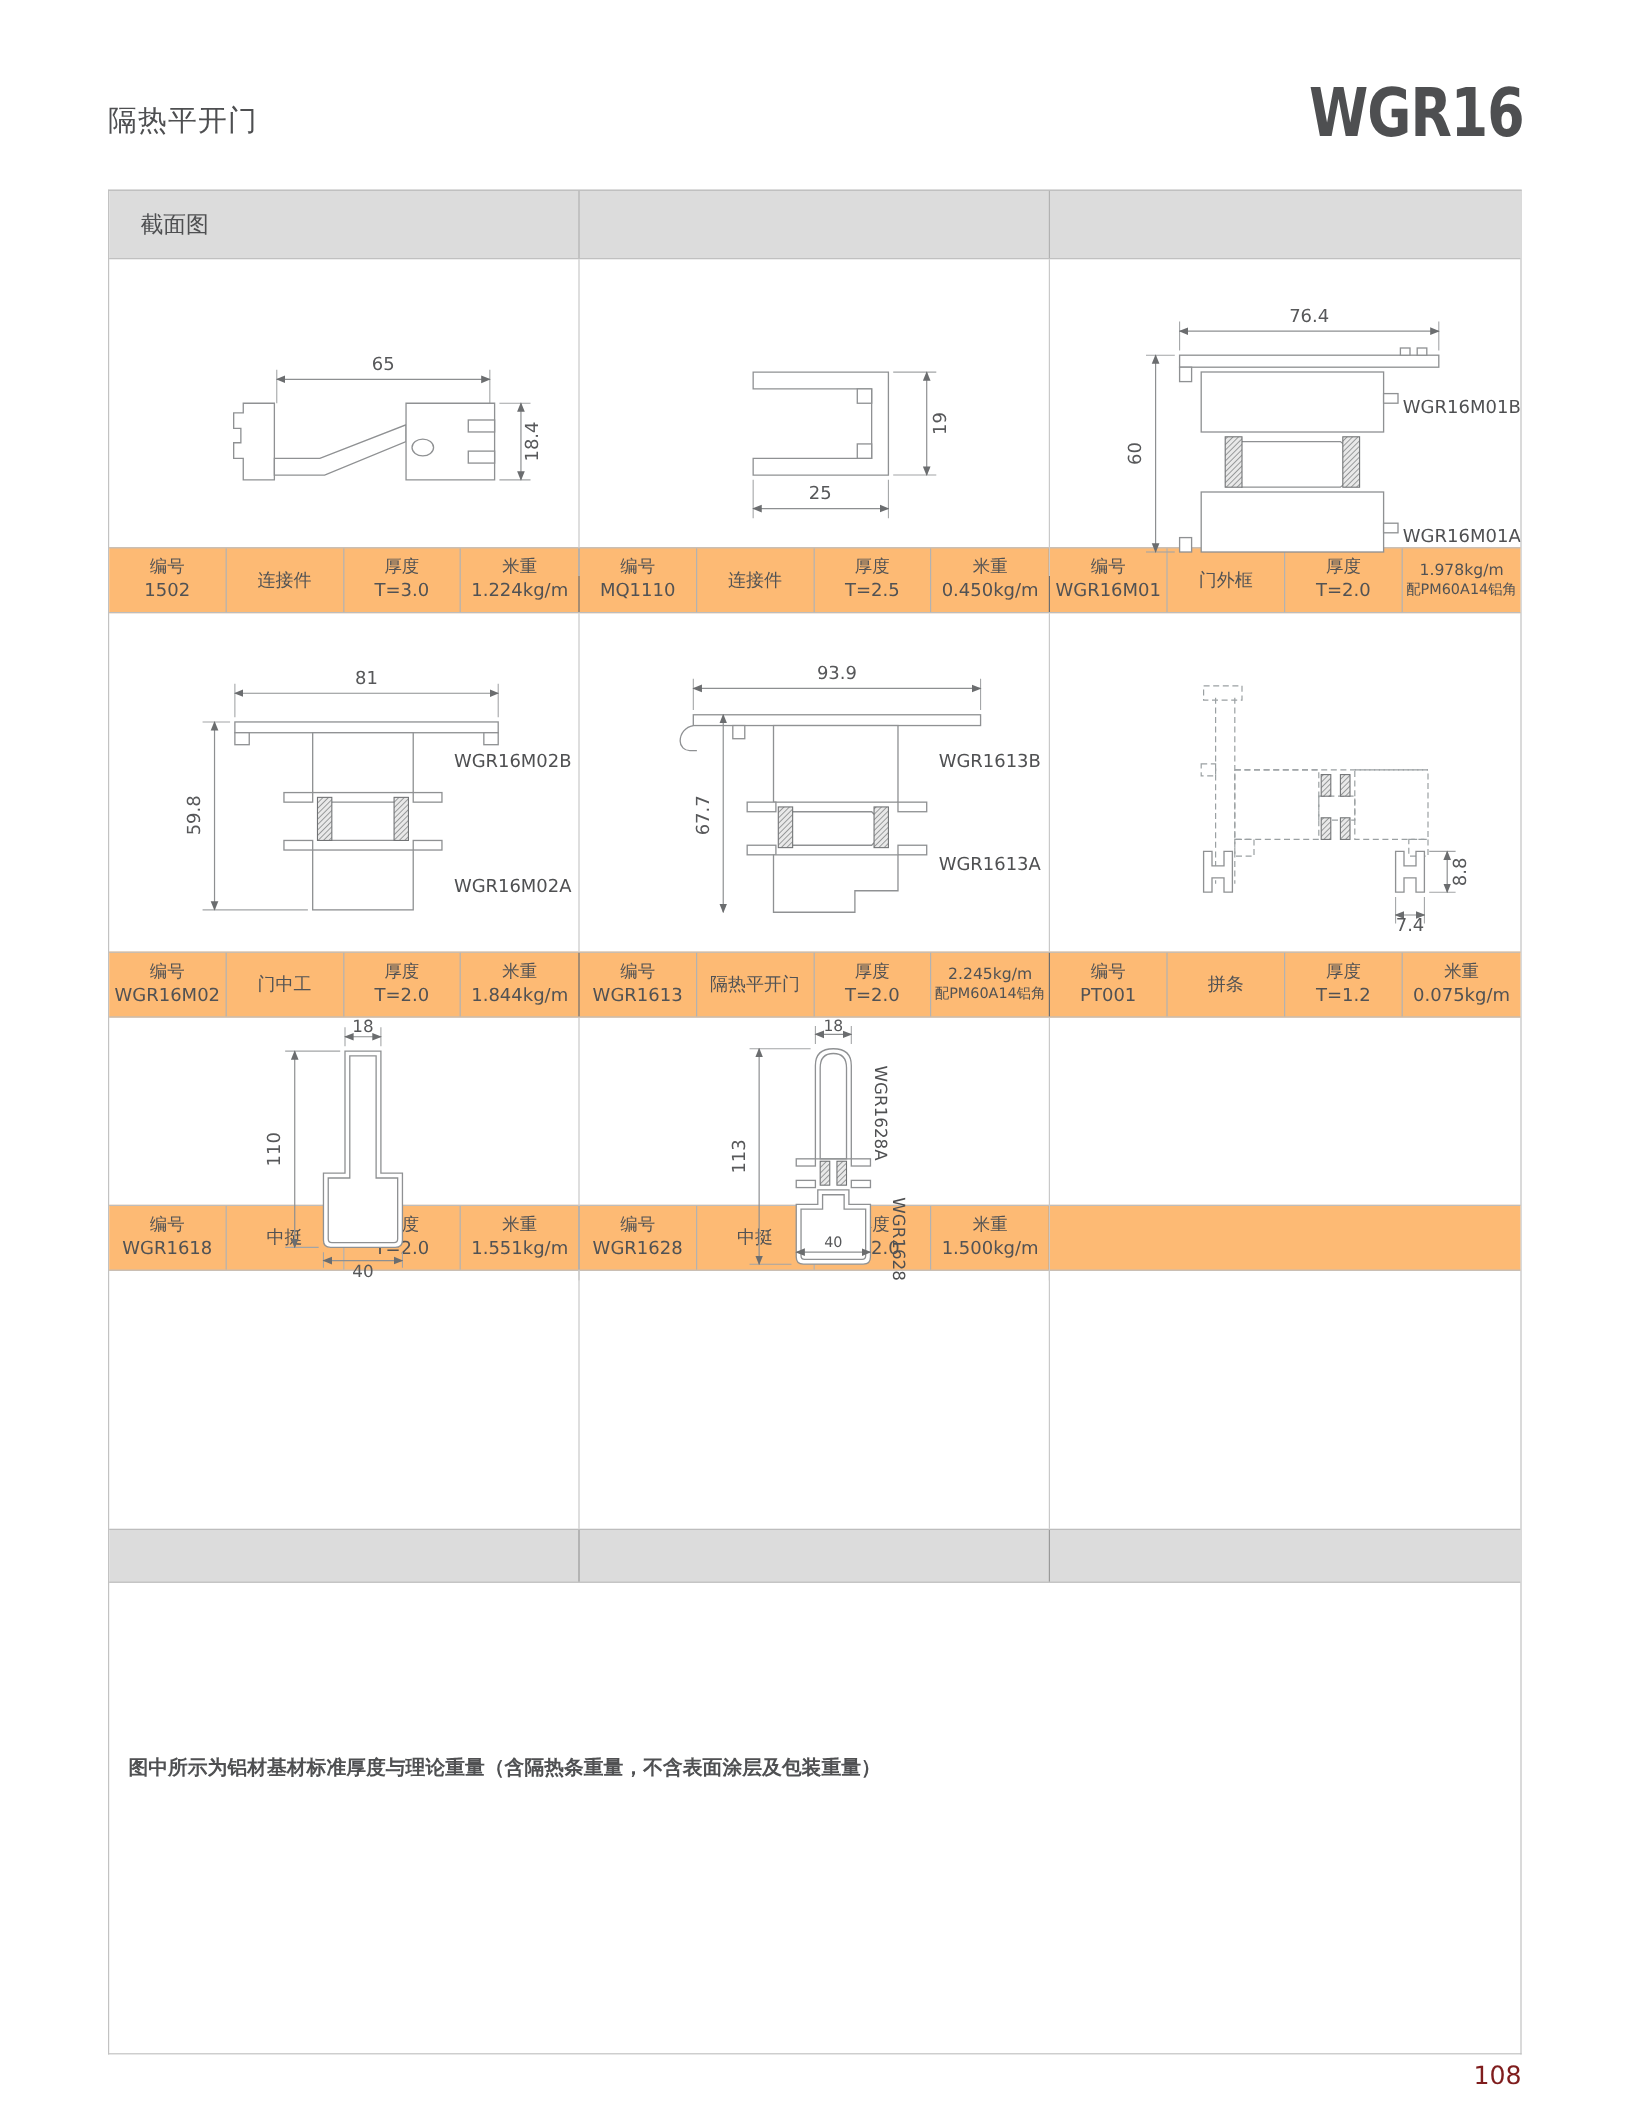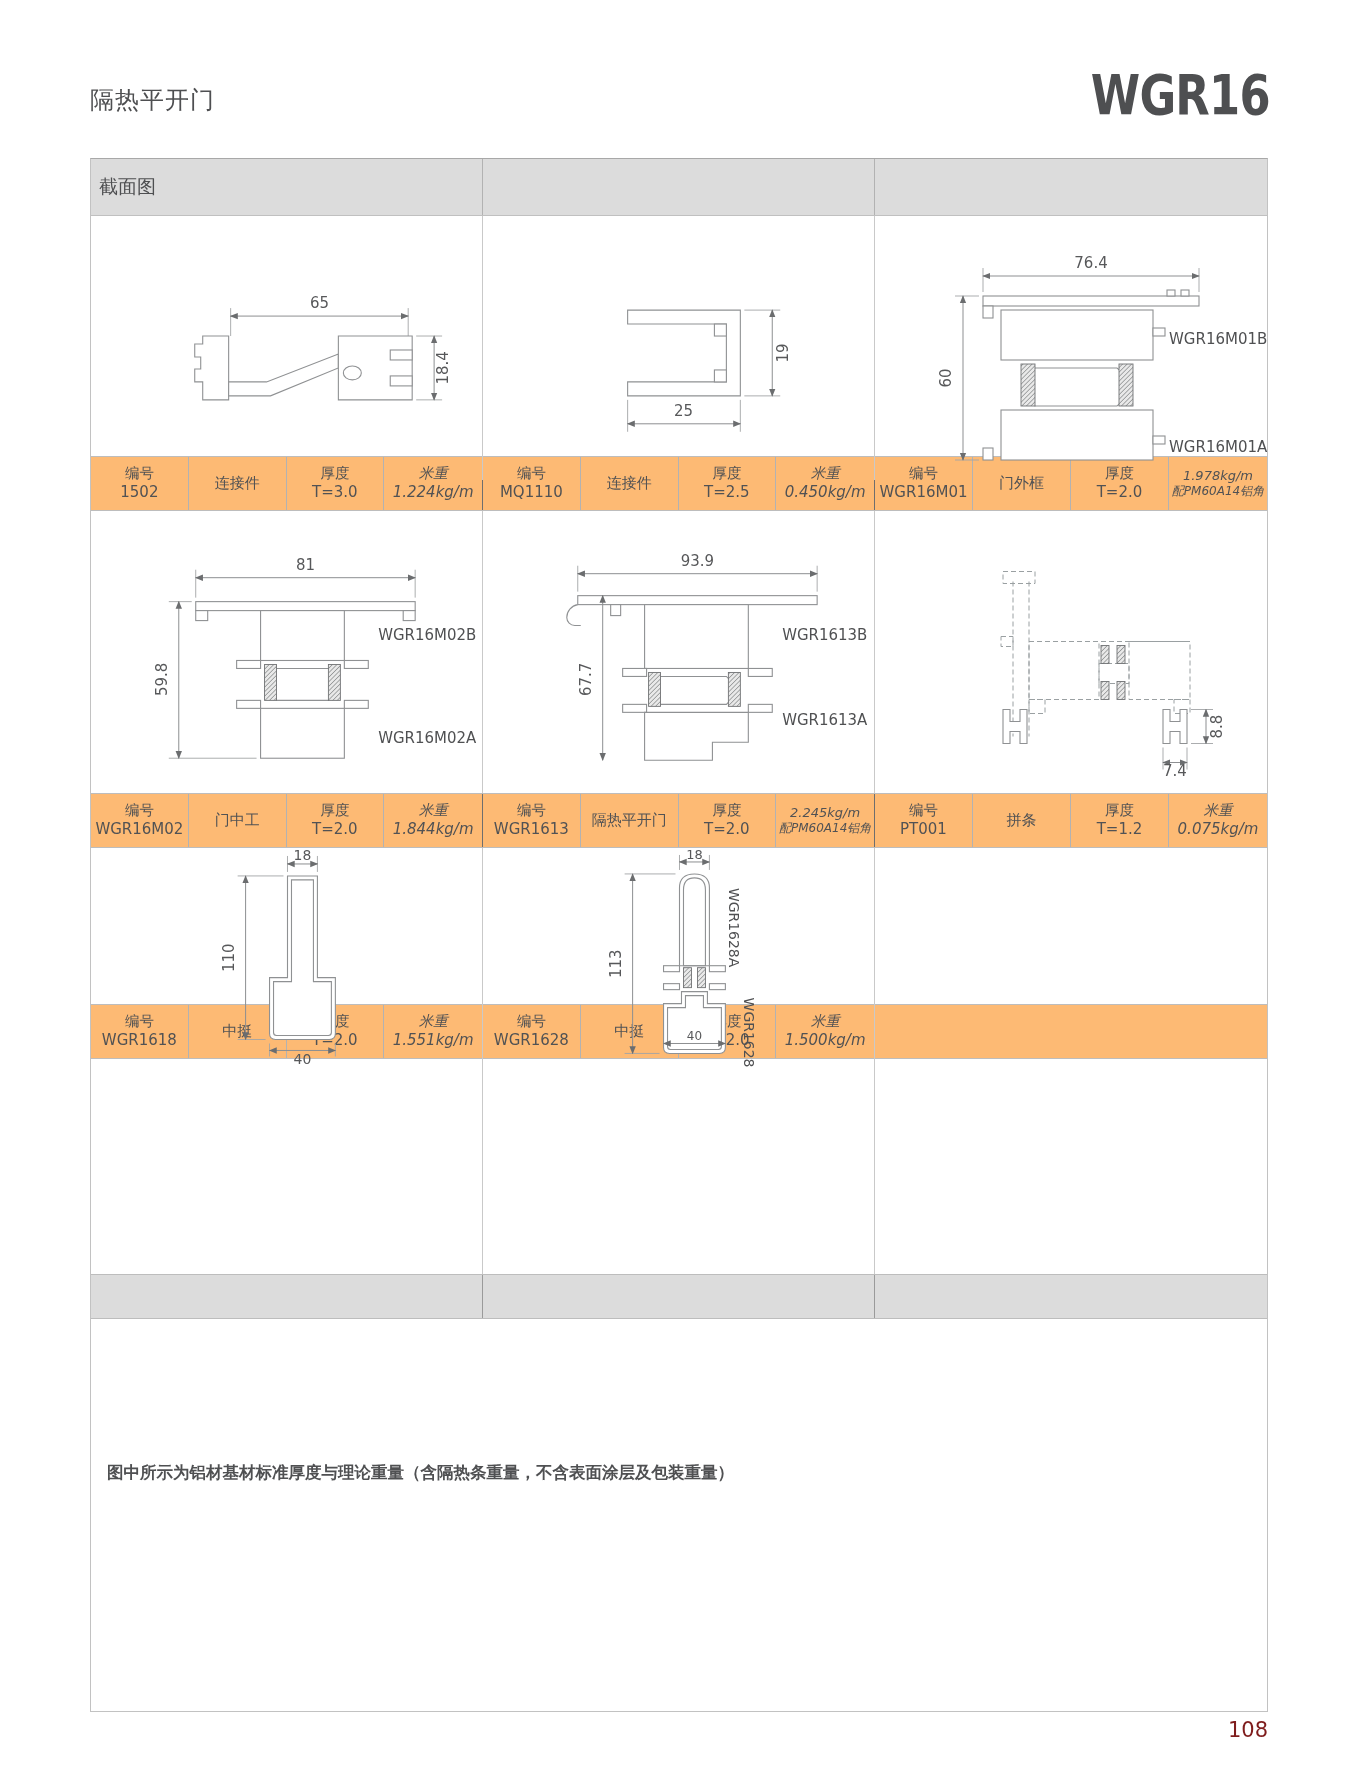"截面图" .hcell { padding-left: 8px -> 26px }
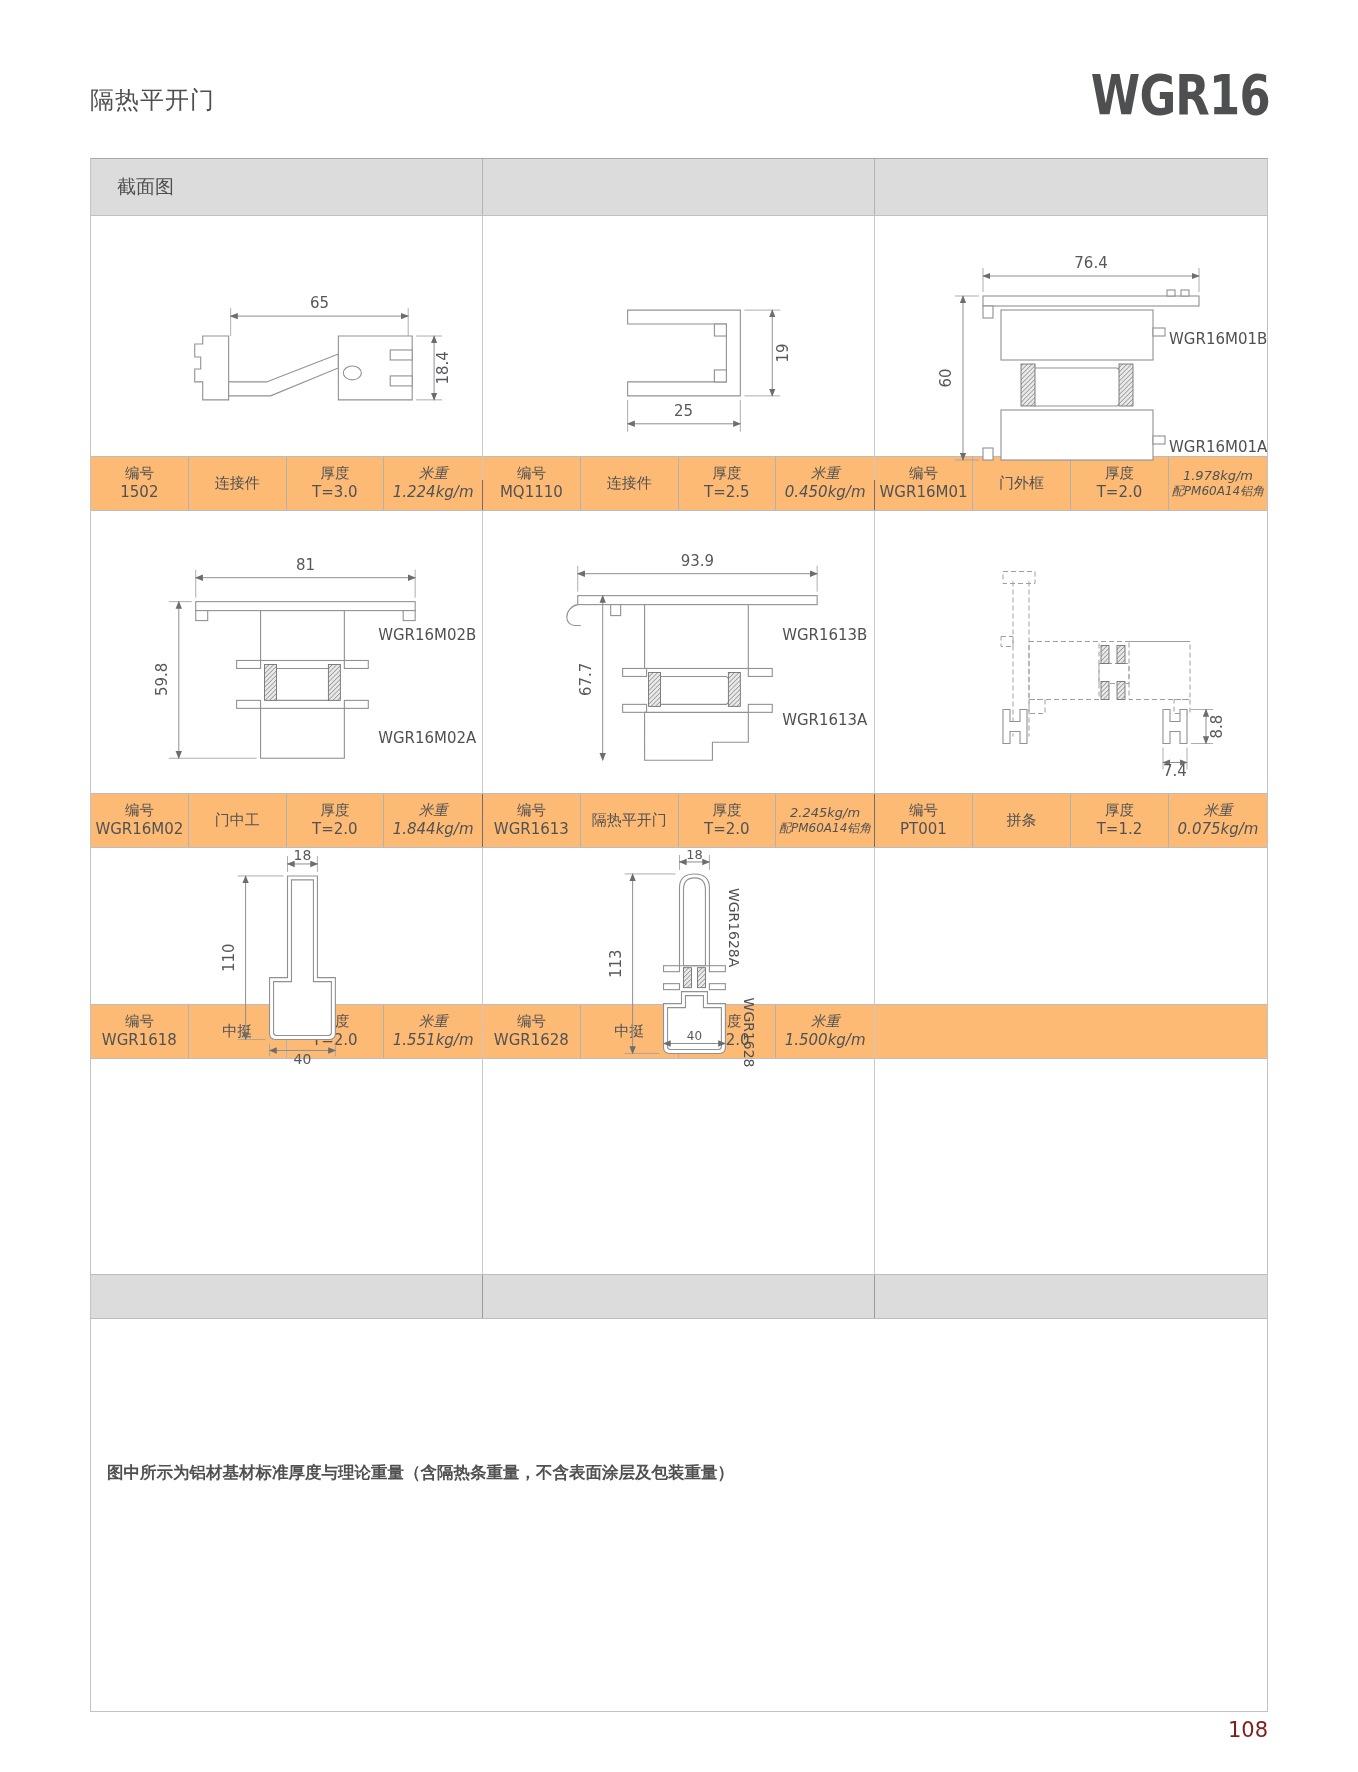"米重" .sub:last-child { font-style: italic -> none }
